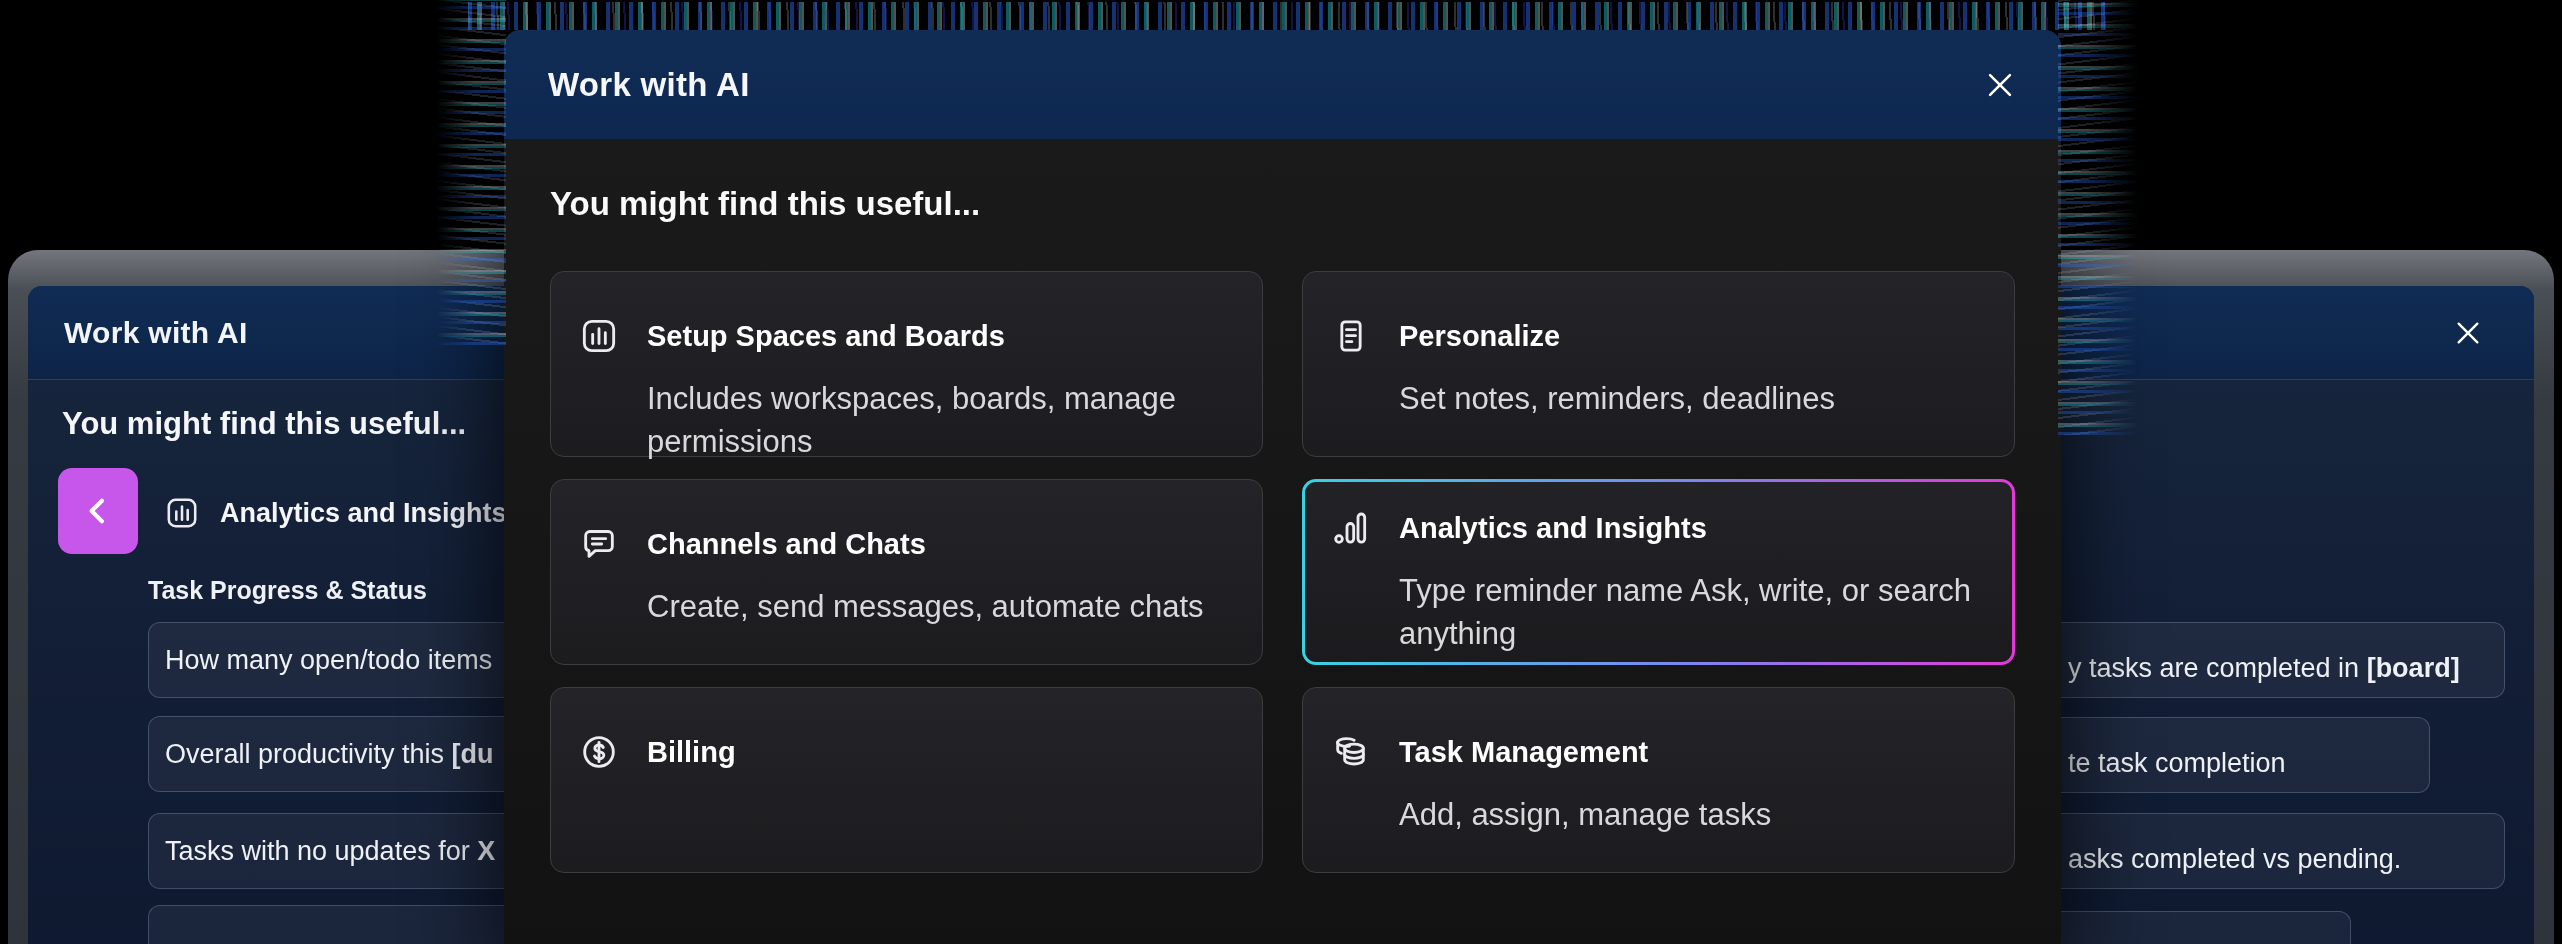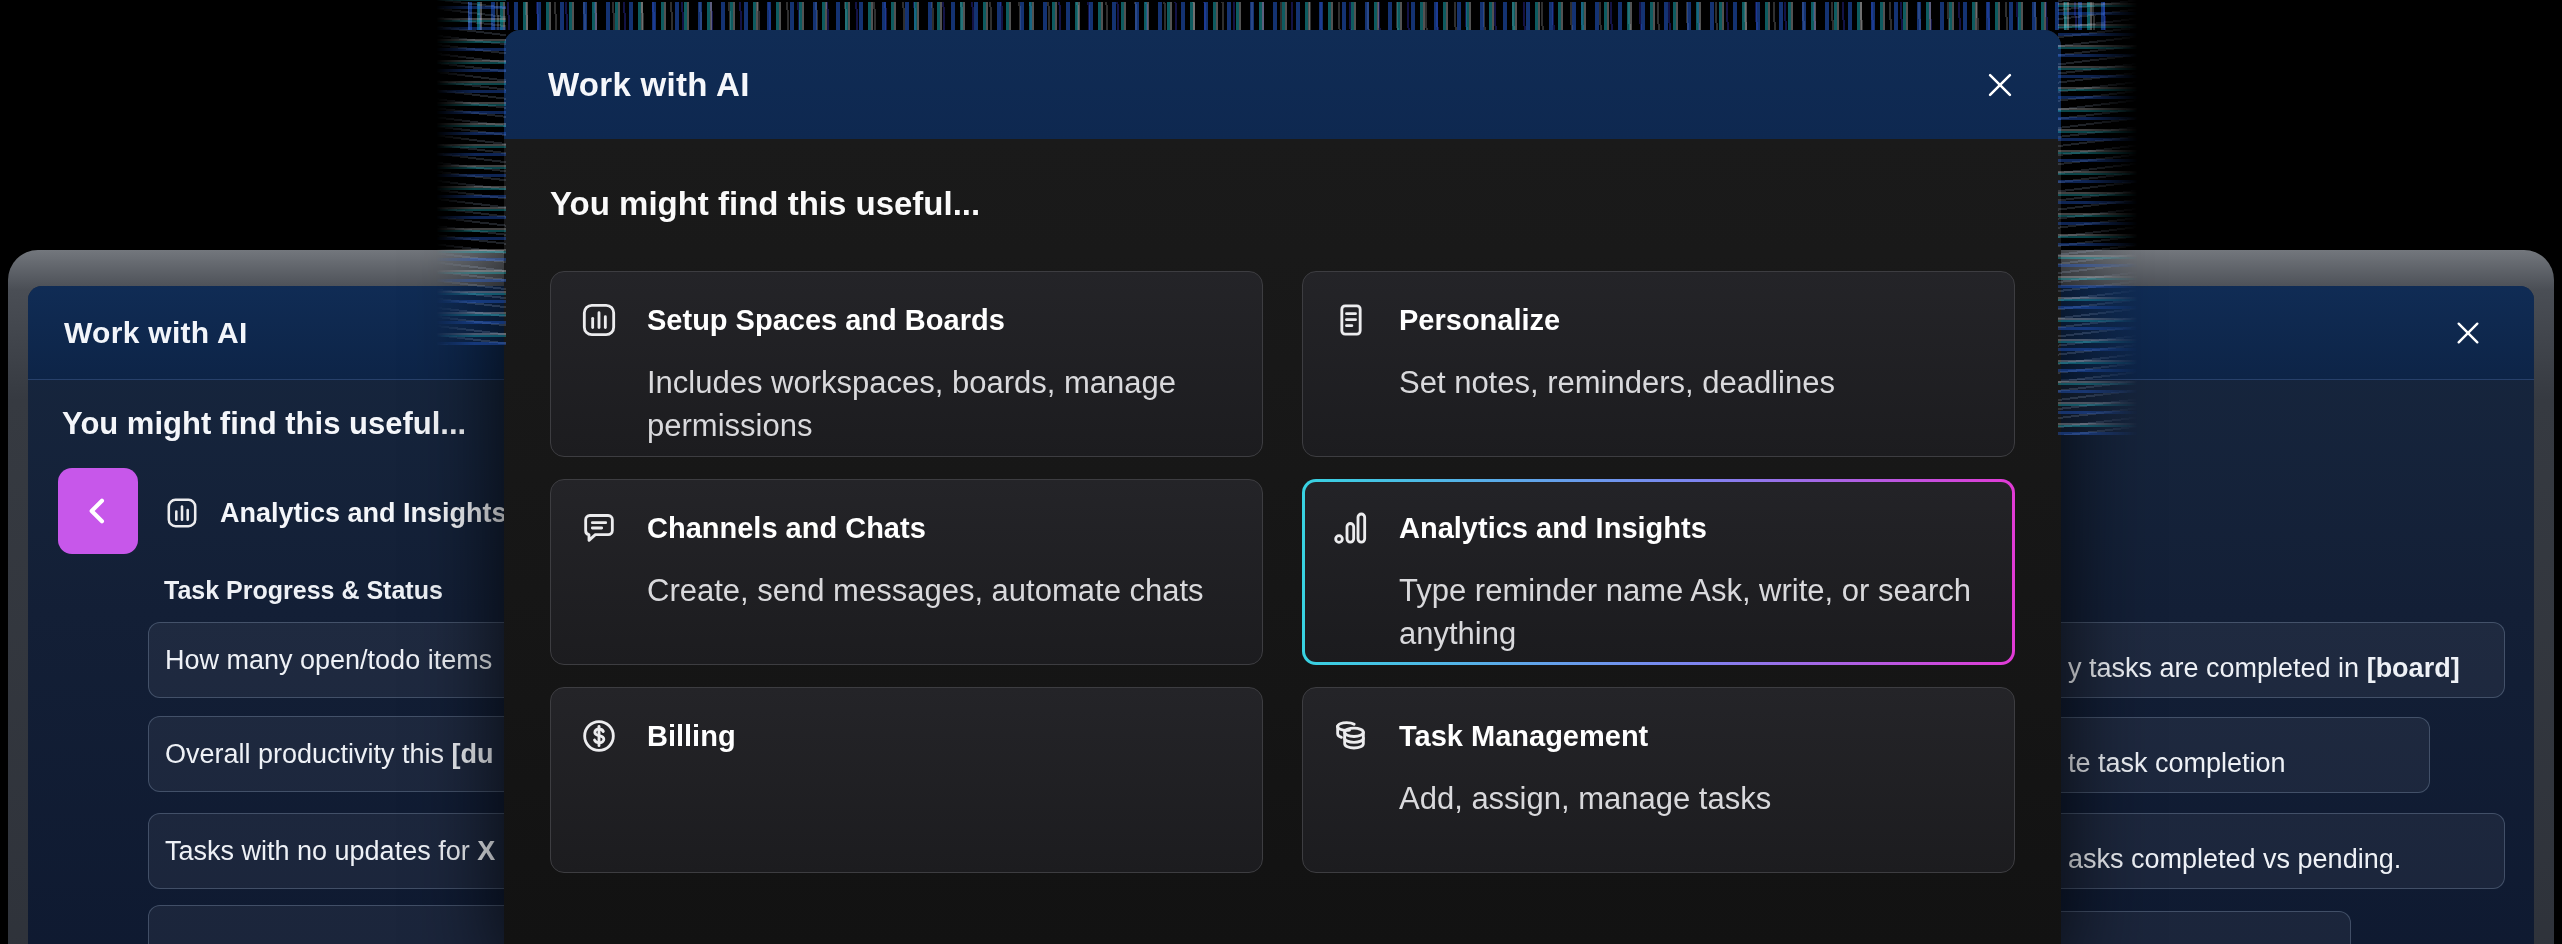"Setup Spaces and Boards" .card { padding: 26px 28px -> 42px 28px }
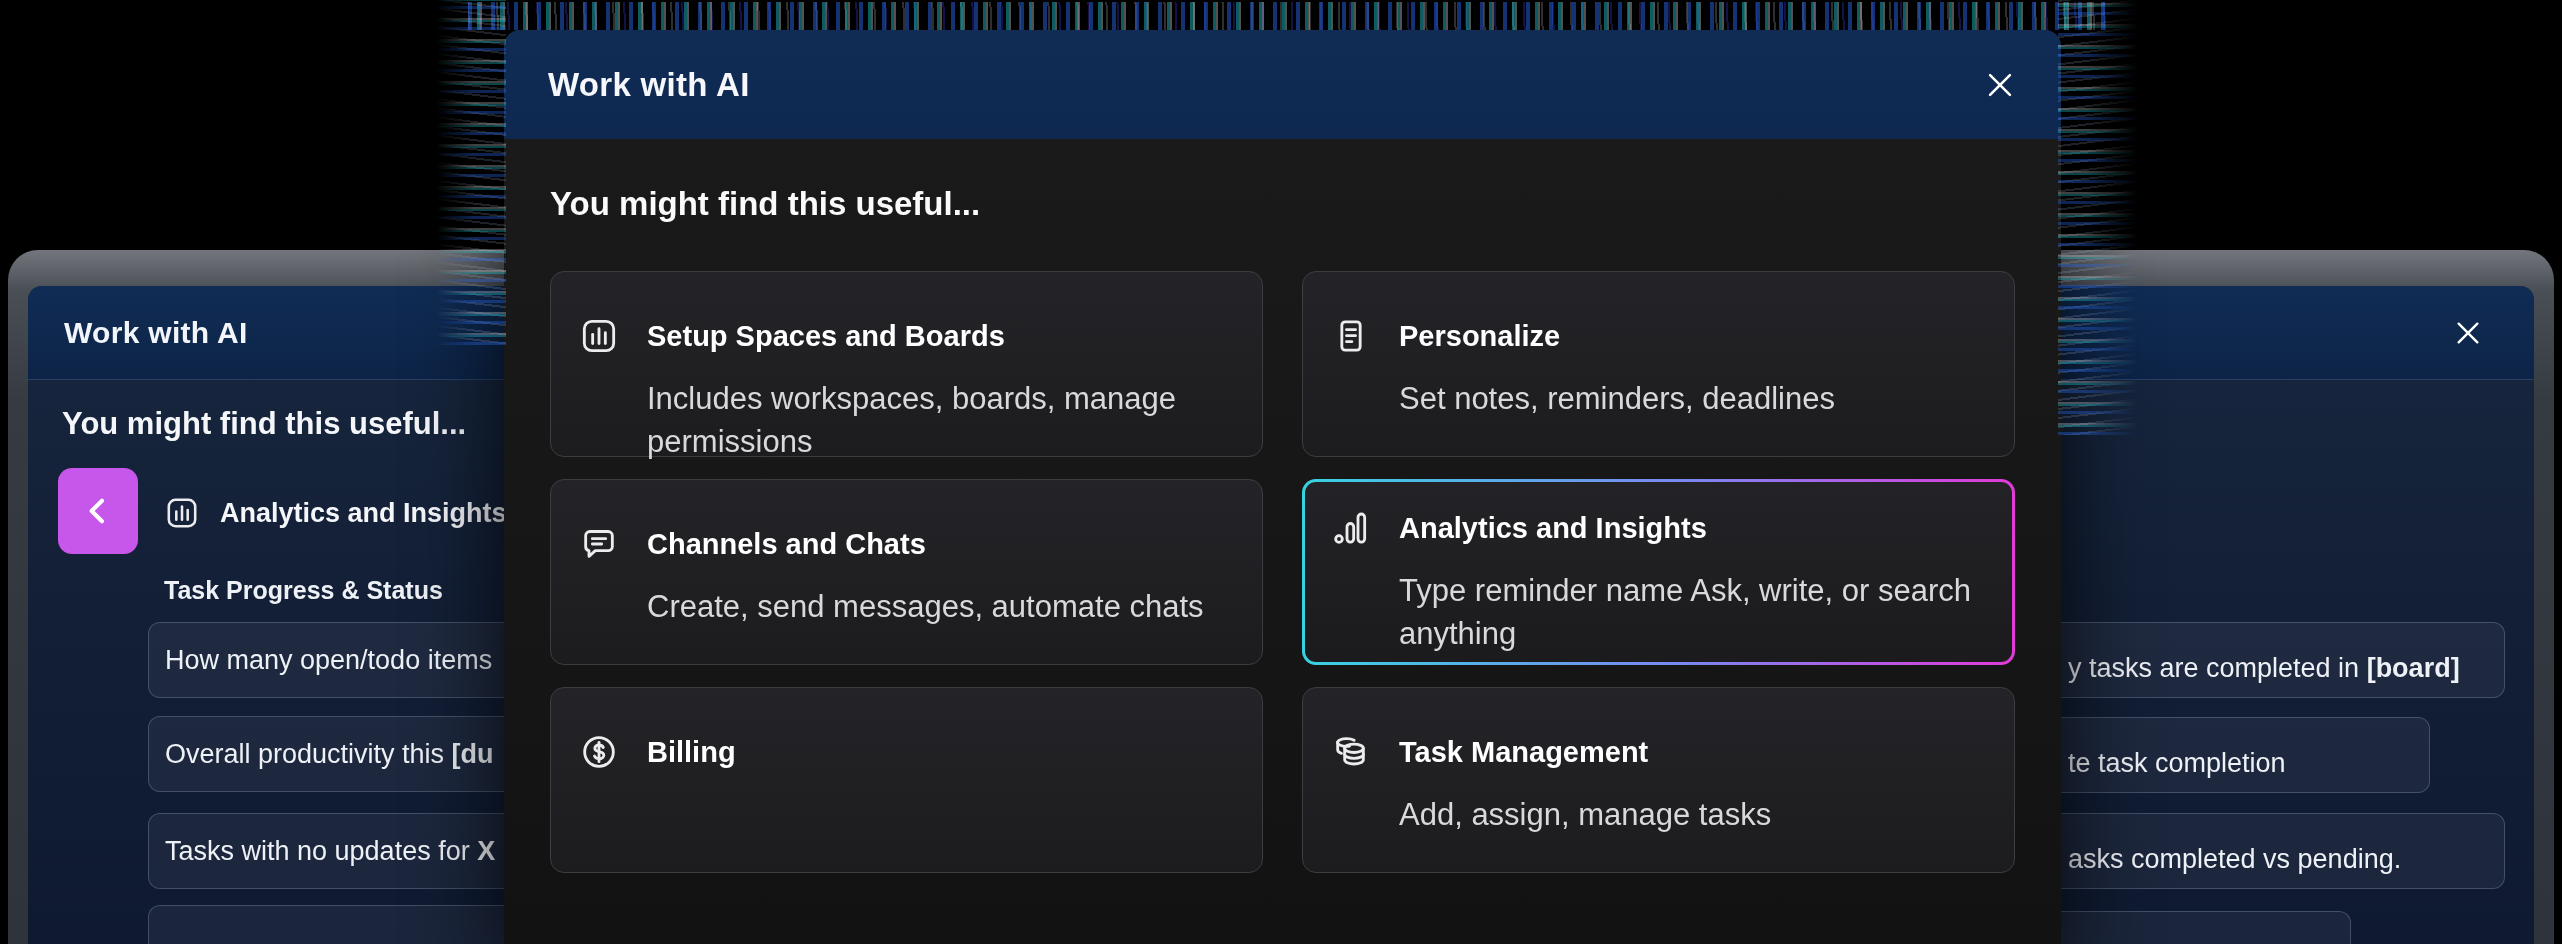"Task Progress & Status" .bg-section { left: 136px -> 120px }
